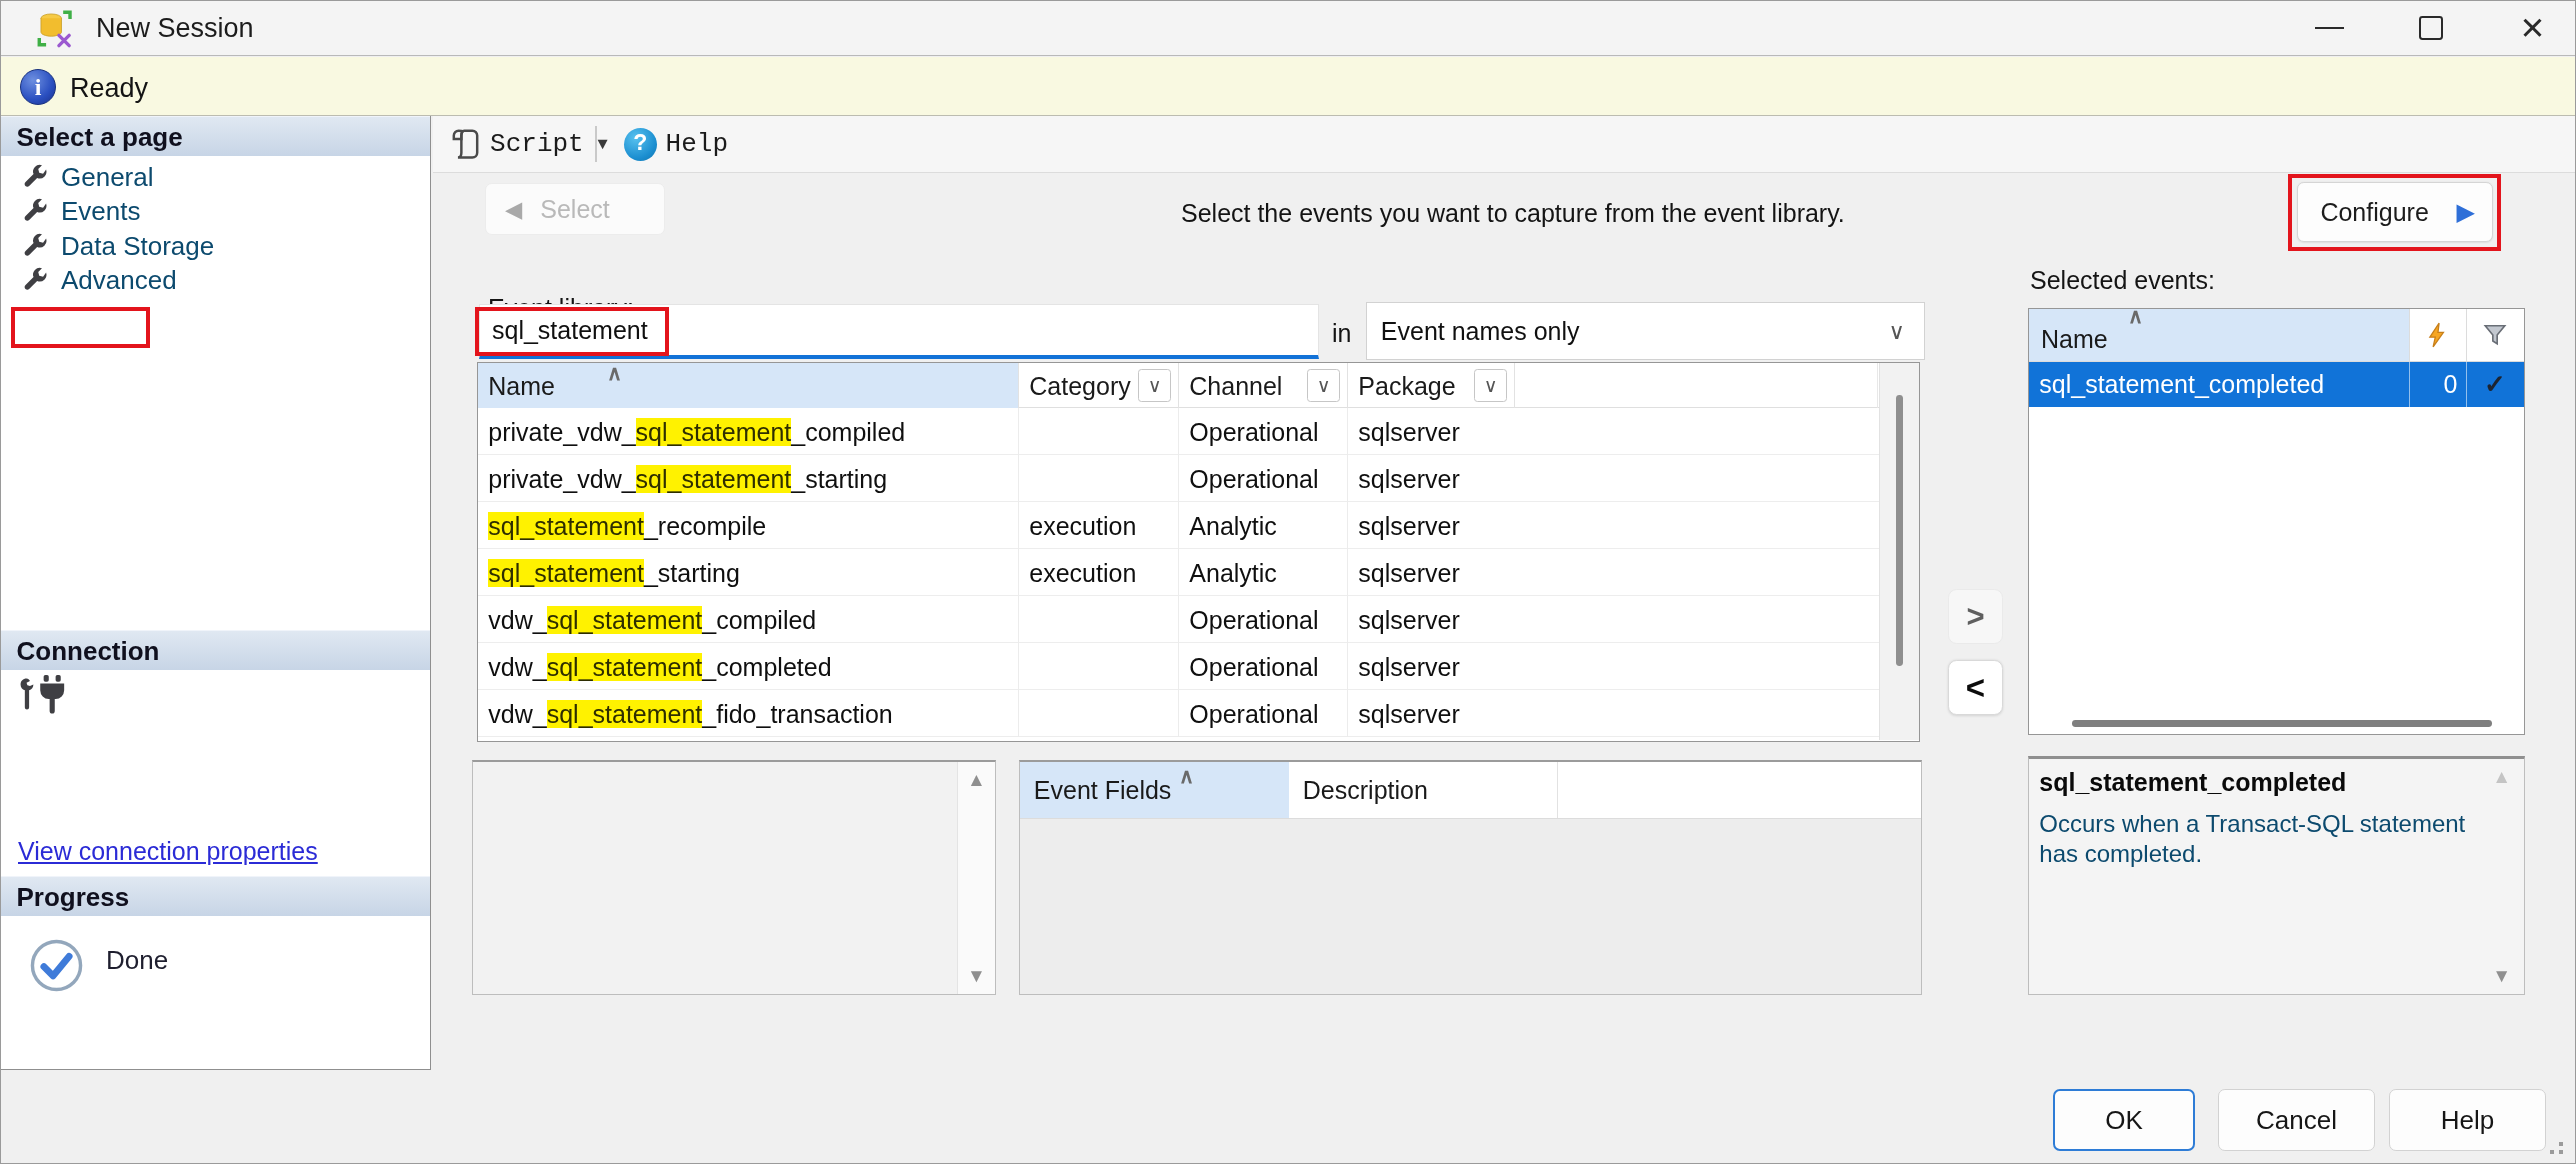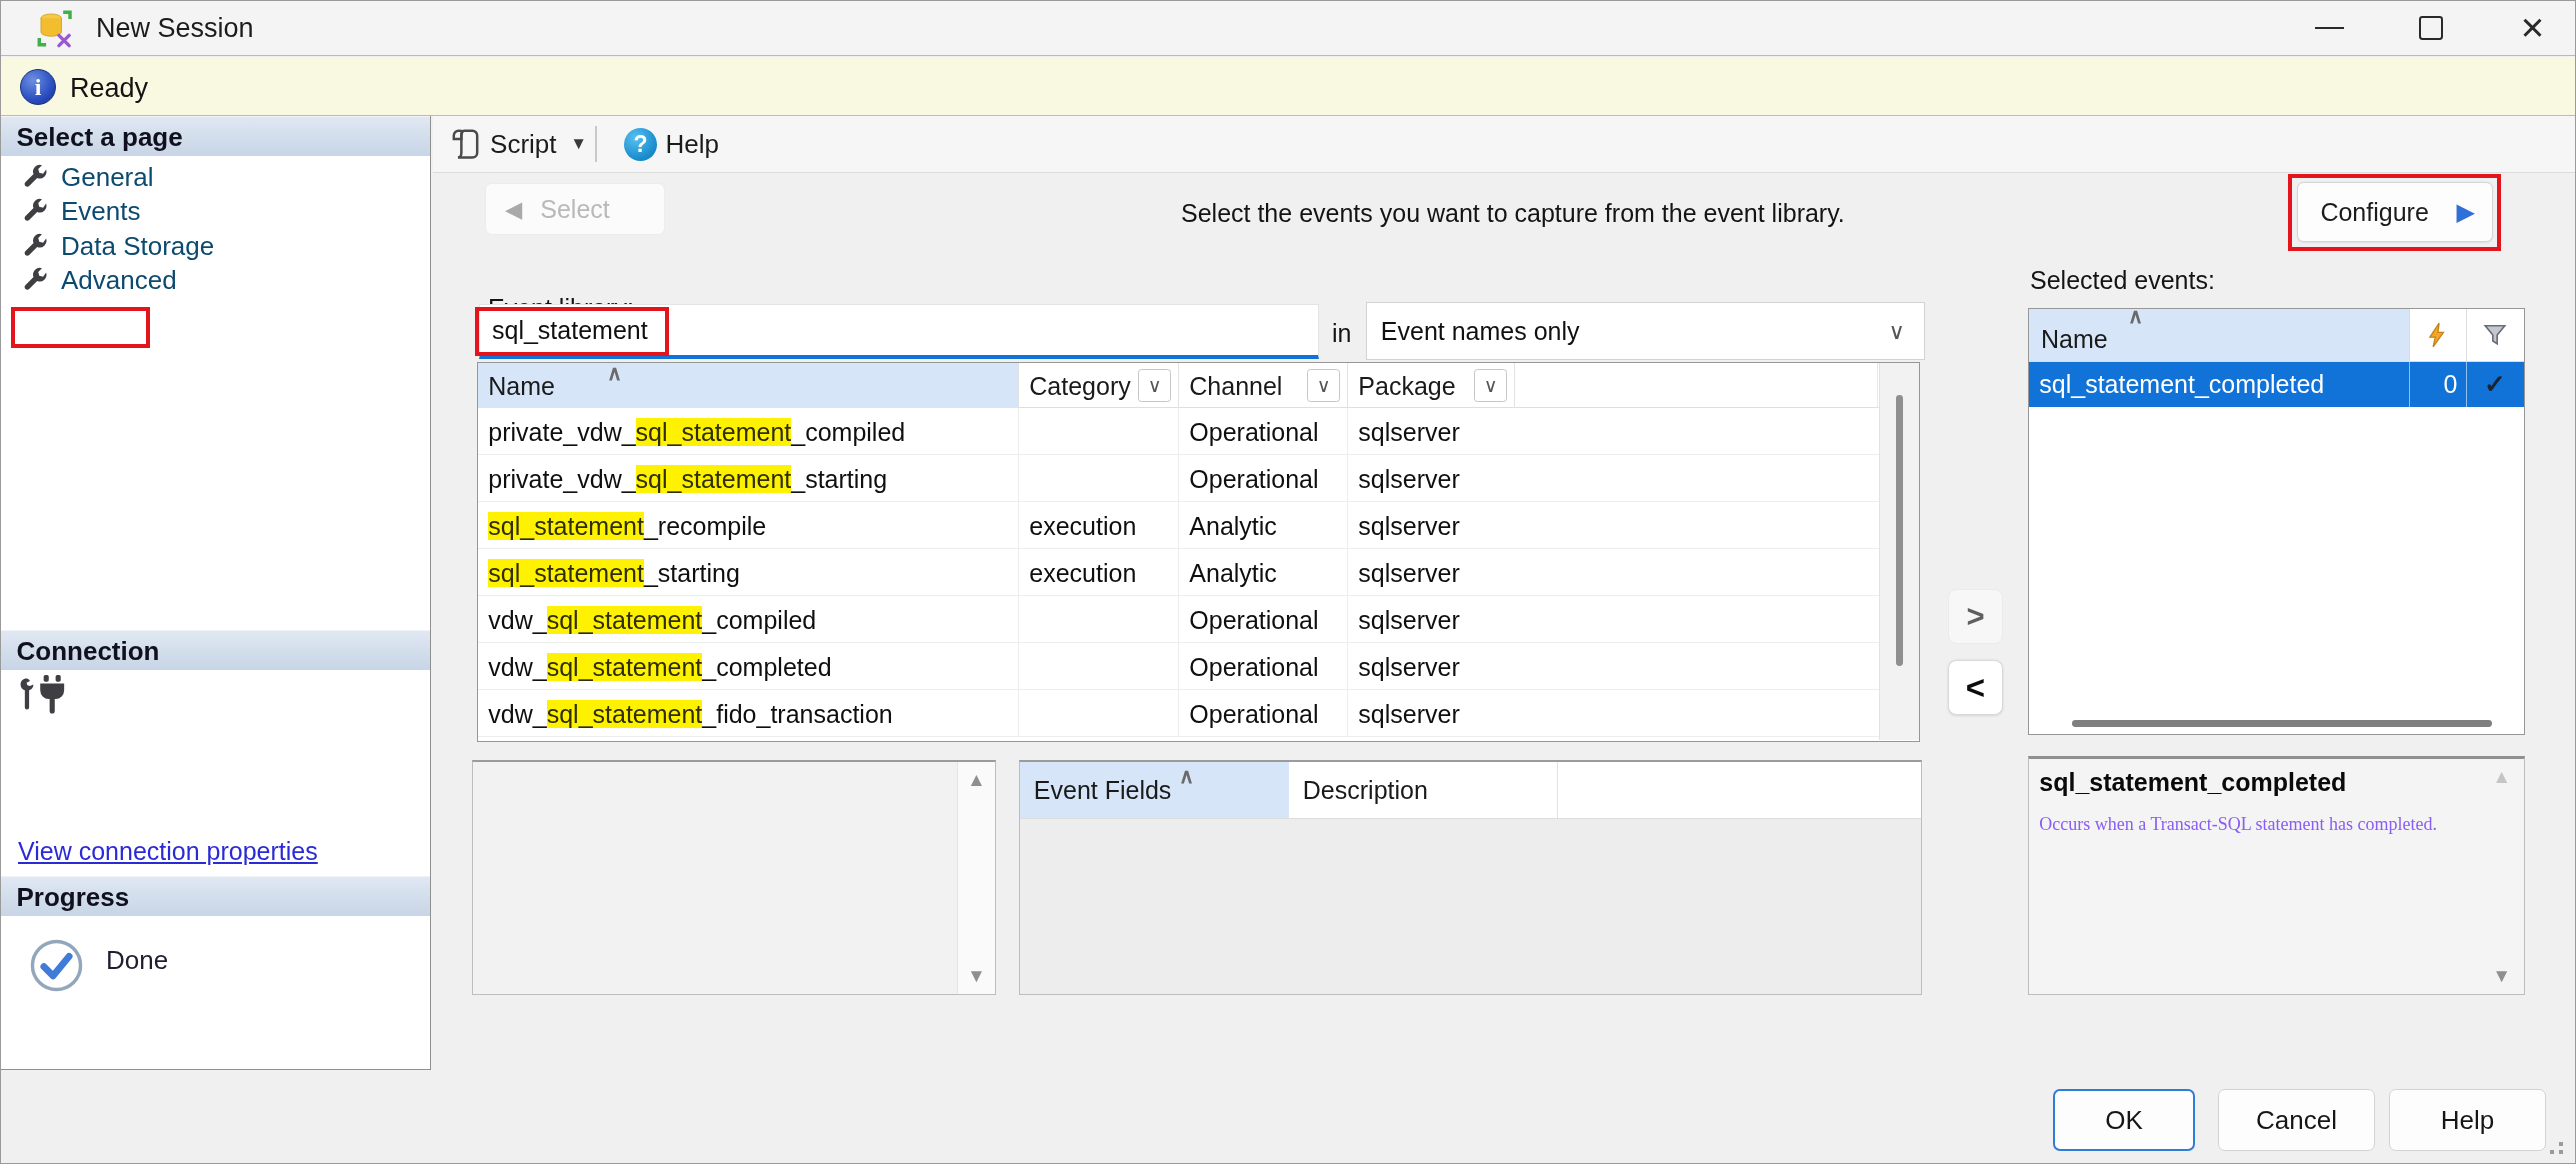"Script" .tb-item { font-family: none -> Liberation Mono, monospace }
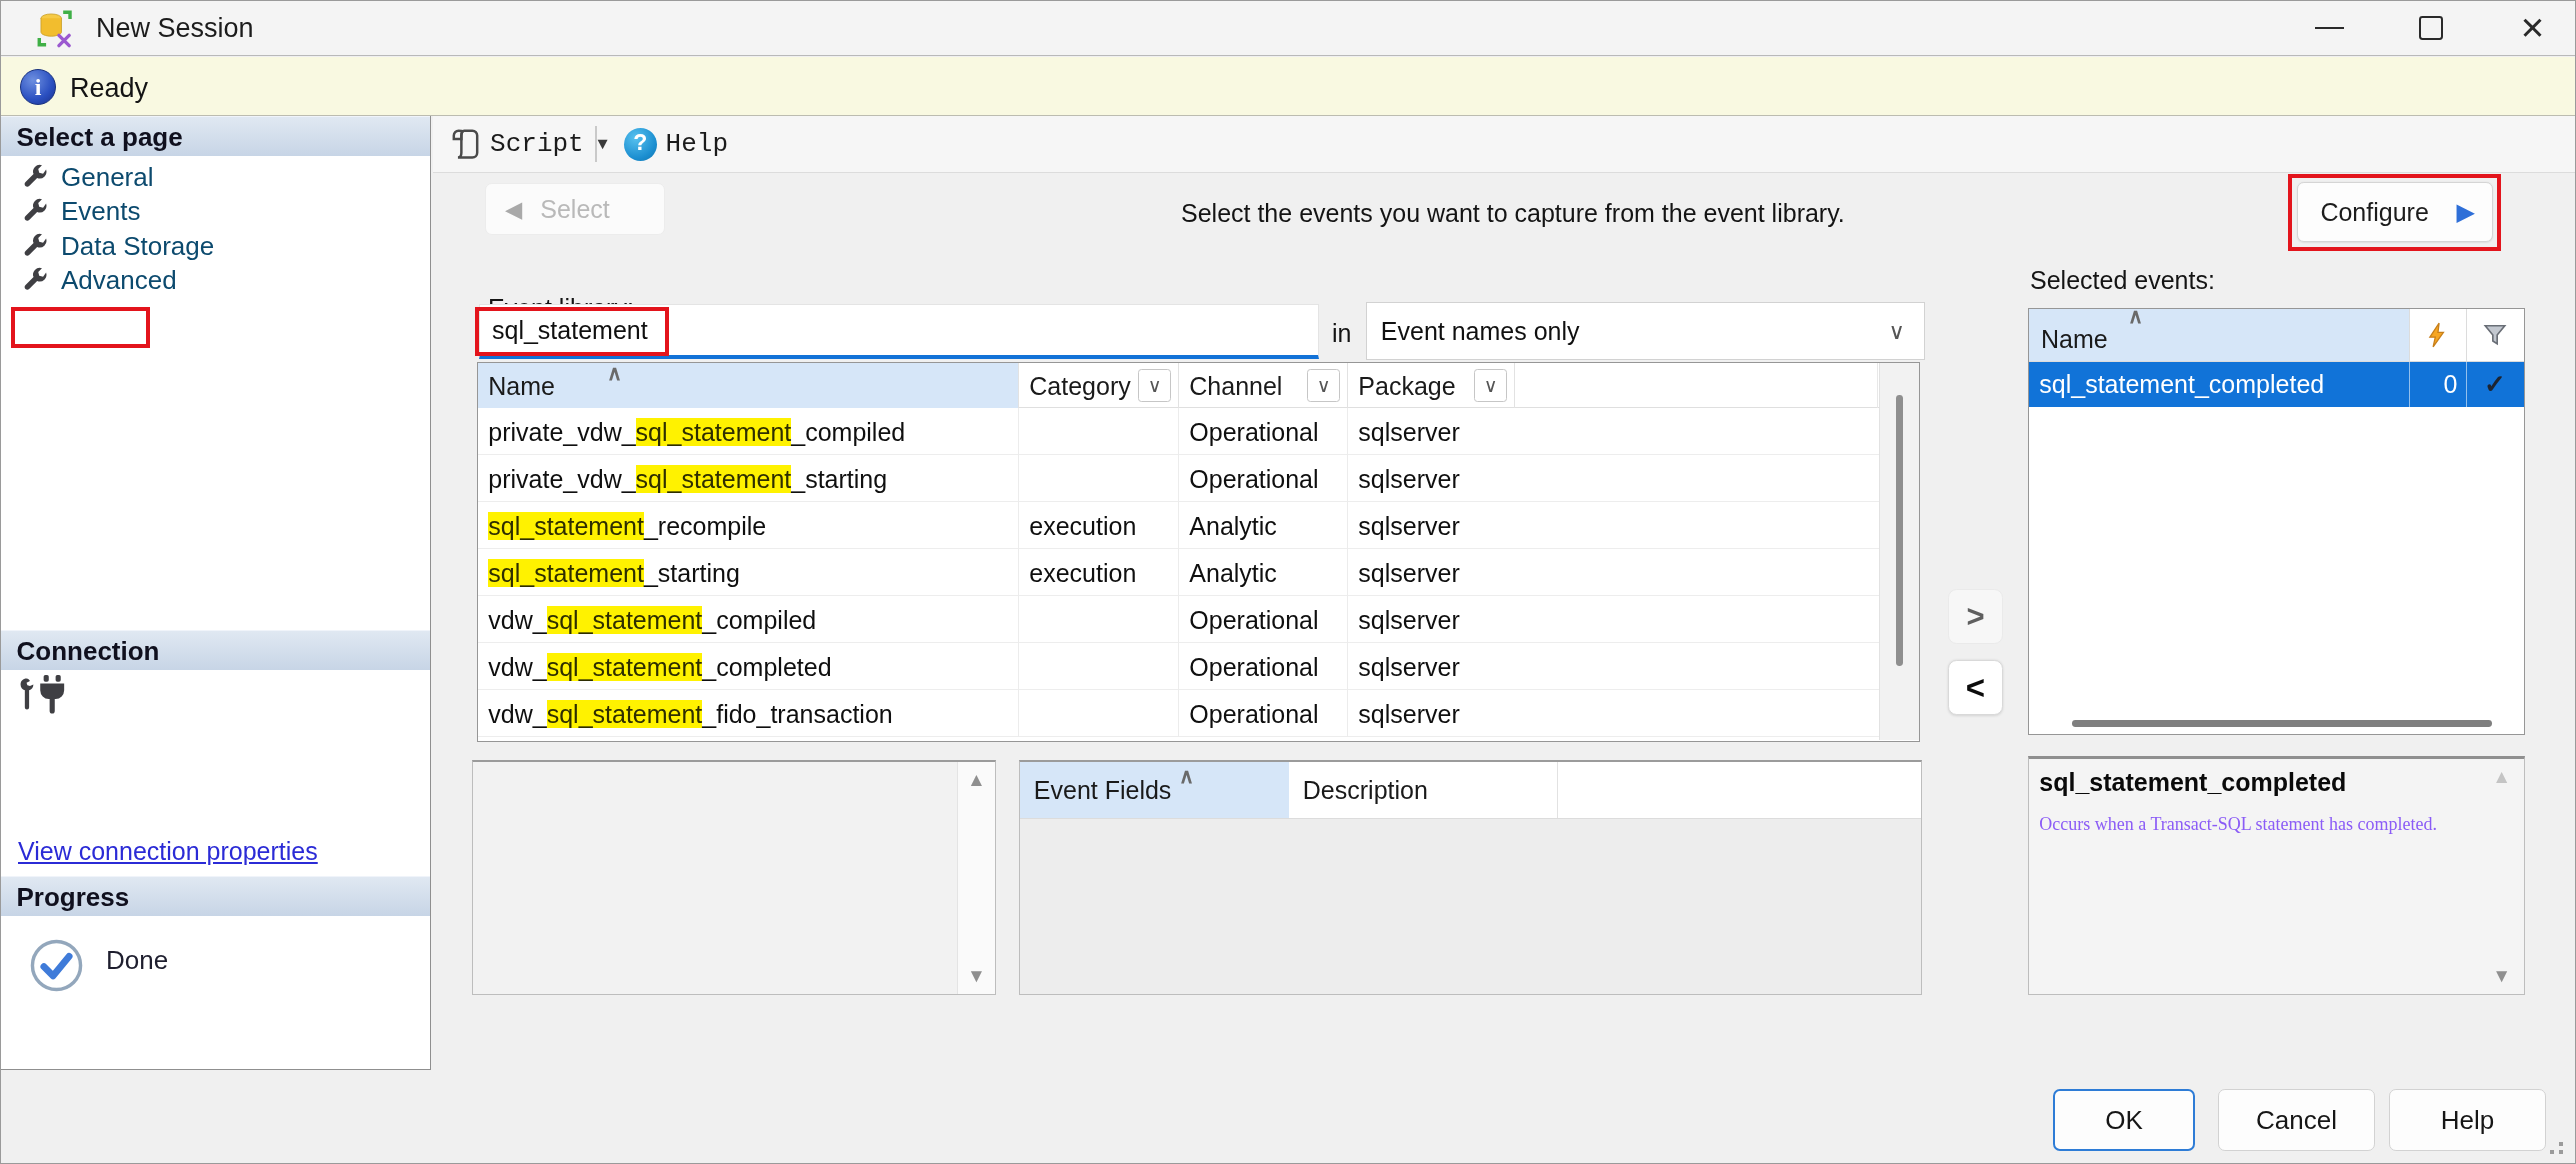"Occurs when a Transact-SQL statement" .desc-body { color: #8b5cf6 -> #0c4a6e; font-family: Liberation Serif, serif -> none; font-size: 18px -> 24px }
